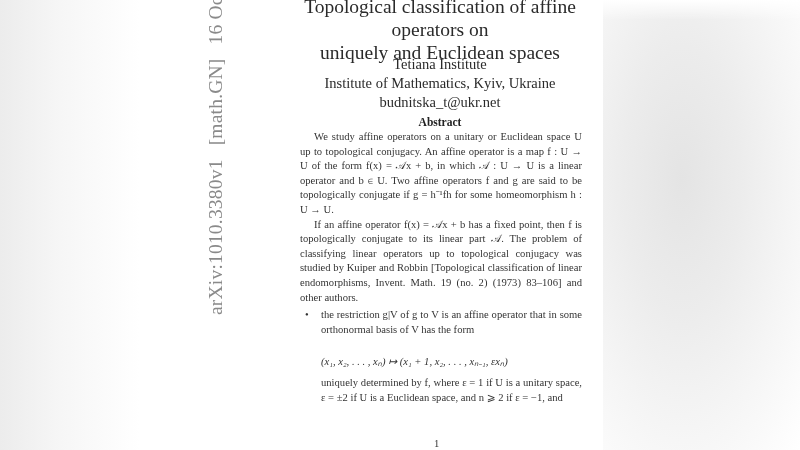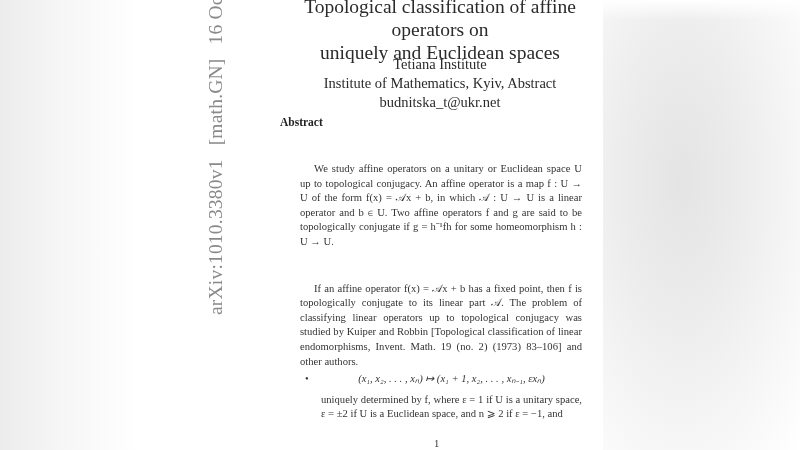"Institute of Mathematics, Kyiv, Abstract" div { text: Abstract -> Ukraine }
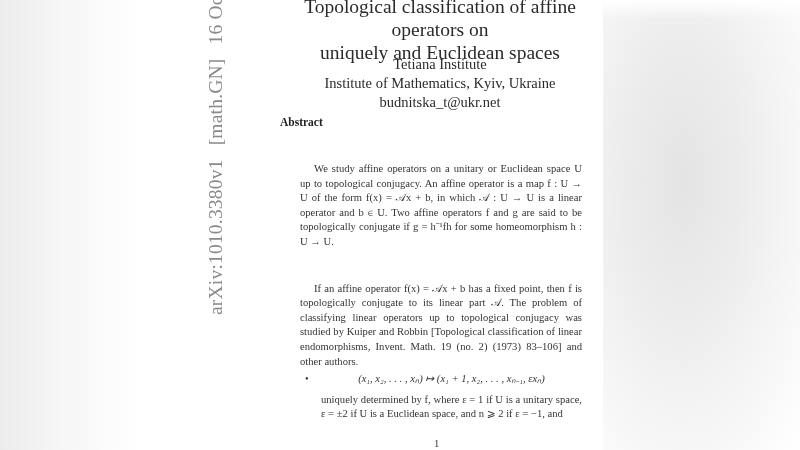"Abstract" .abstract-heading { text-align: none -> center }
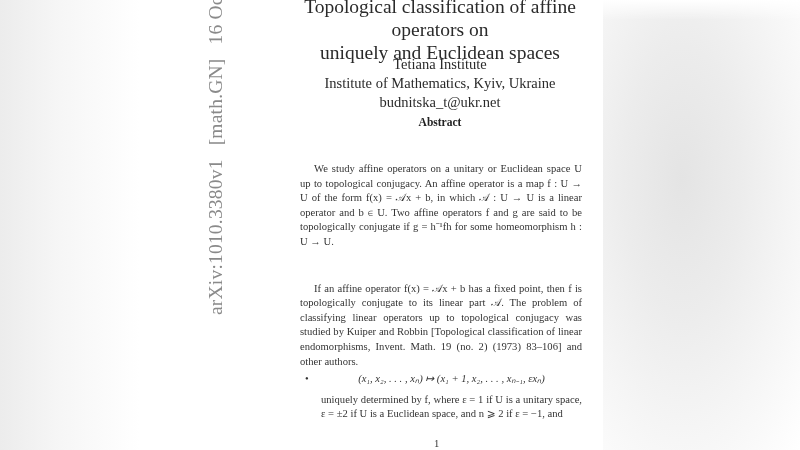"We study affine operators on" .abstract p { margin-top: 32px -> none }
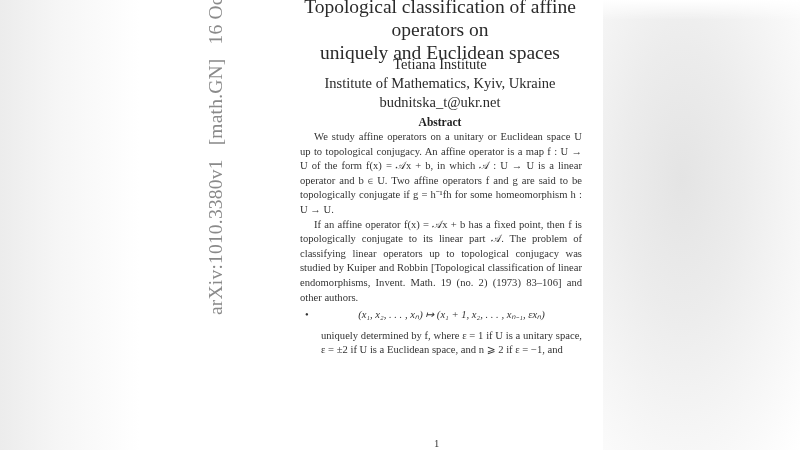"the restriction g|V of g" div { html: none -> <div>the restriction g|V of g to V is an affine operator that in some orthonormal basis of V has the form</div> }
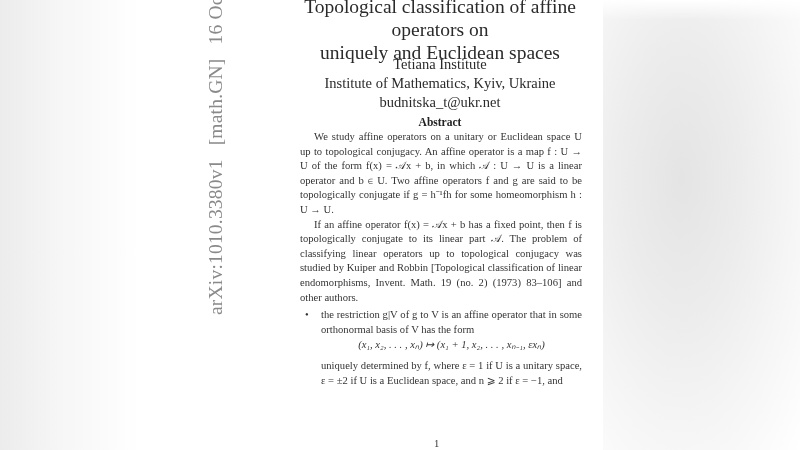"(x₁, x₂, . . ." .formula { margin: 1px 0 6px 0 -> 18px 0 6px 0; text-align: center -> left }
